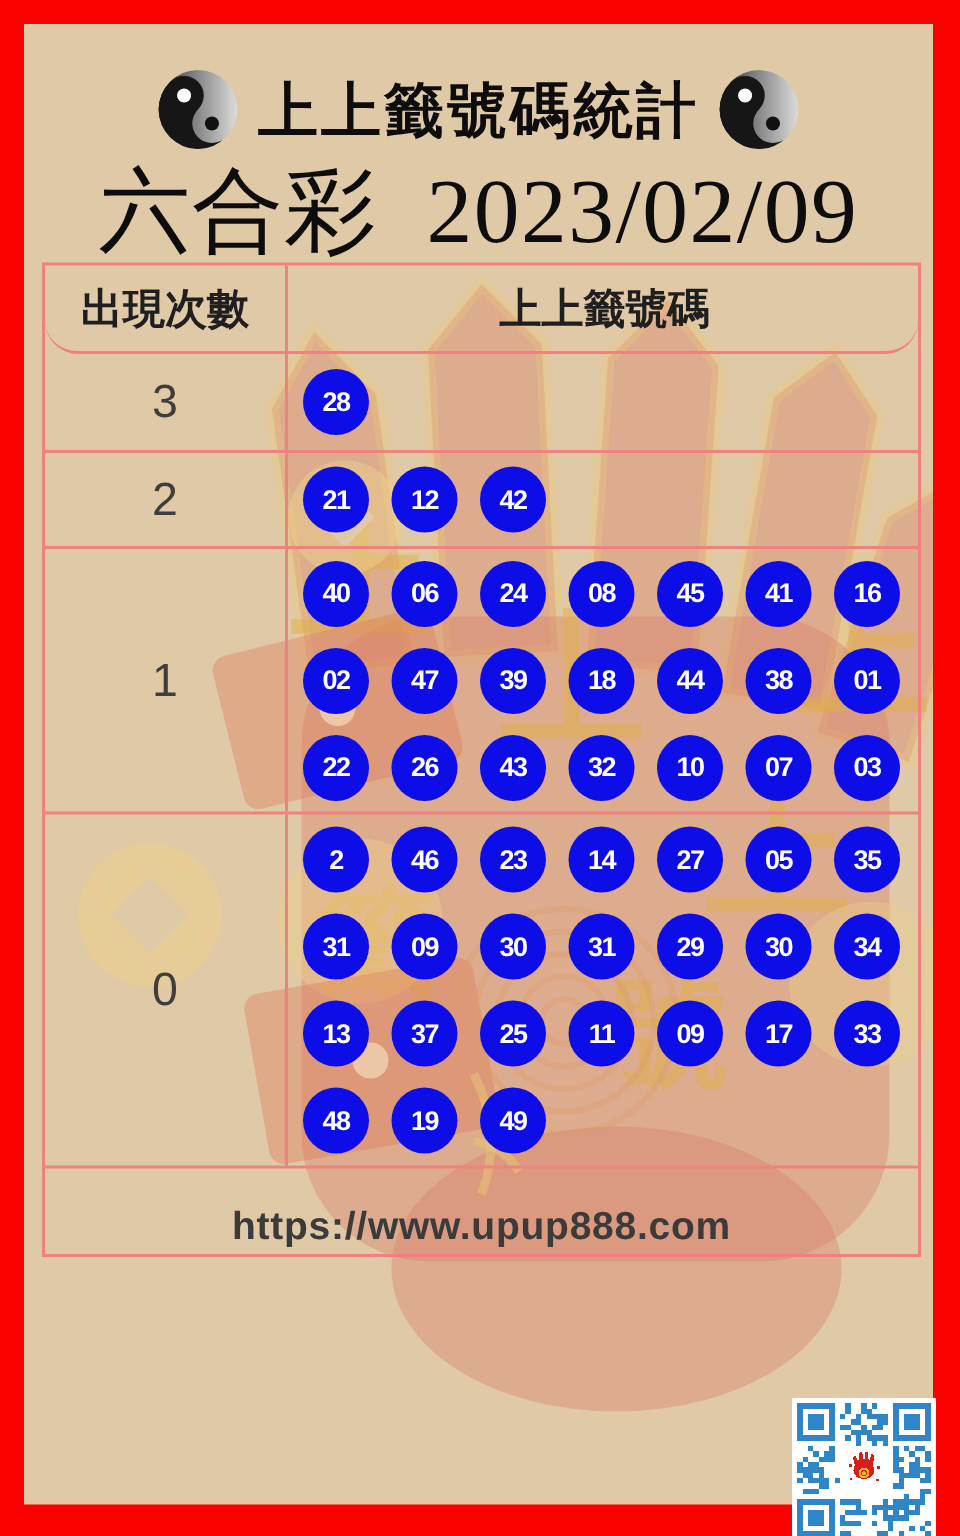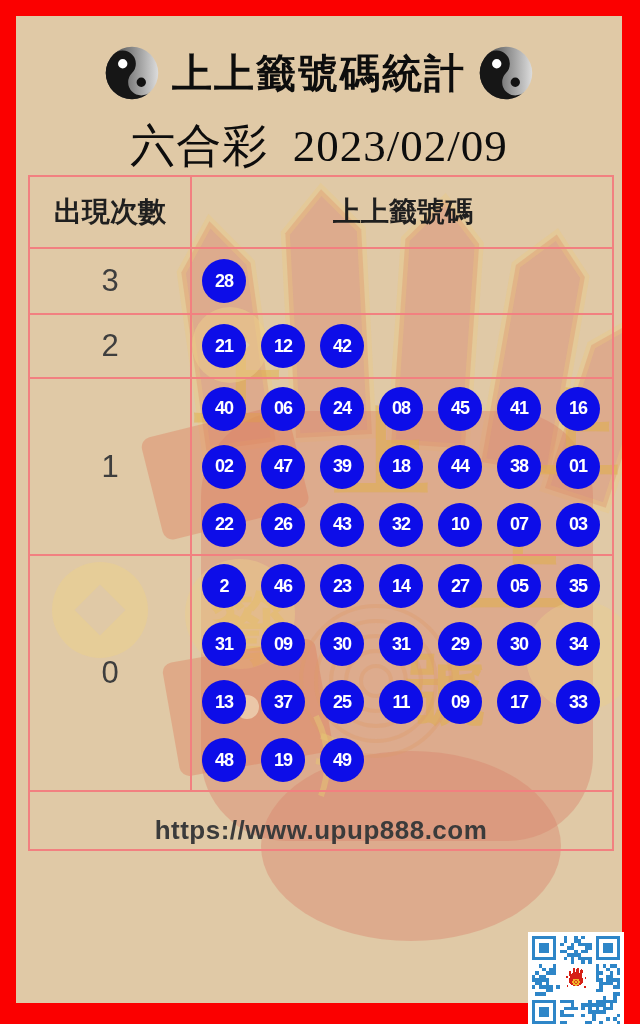"六合彩 2023/02/09" .subtitle { font-size: 45px -> 61px; top: 100px -> 84px }
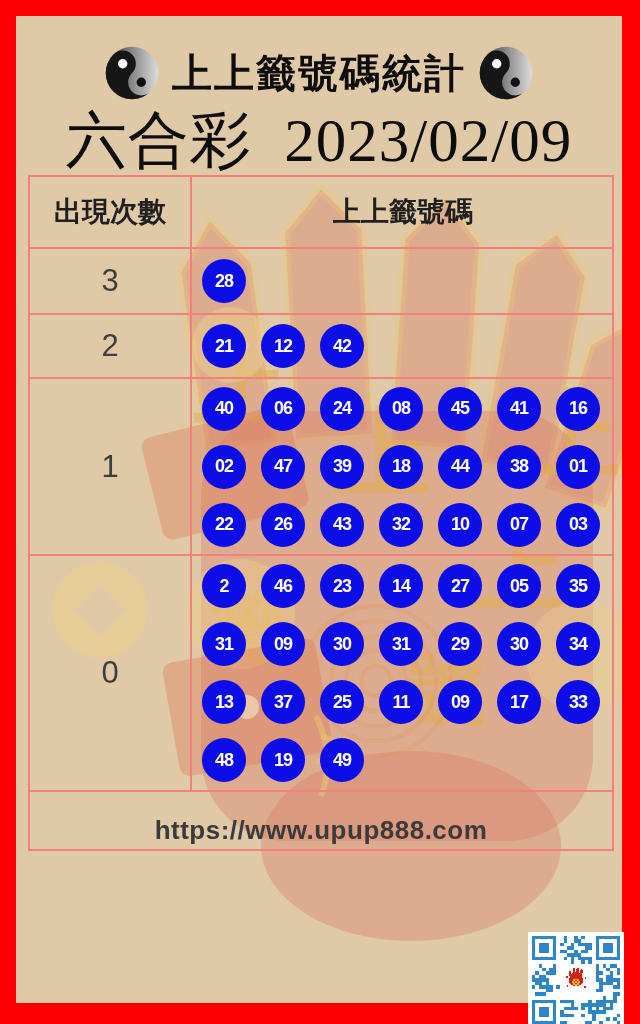"出現次數" .thead { border-radius: none -> 22px; height: 72px -> 59px }
